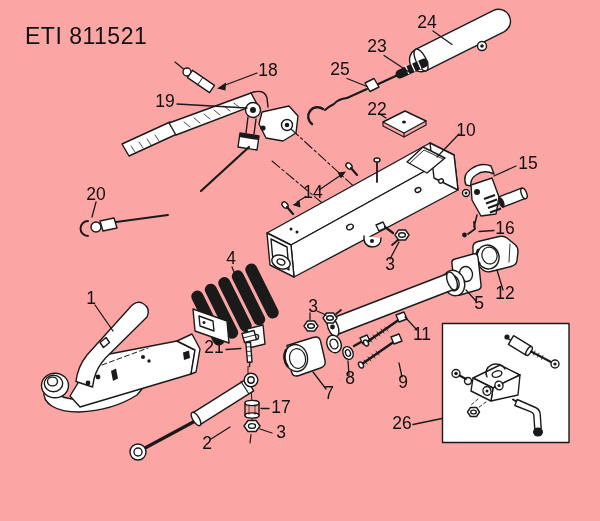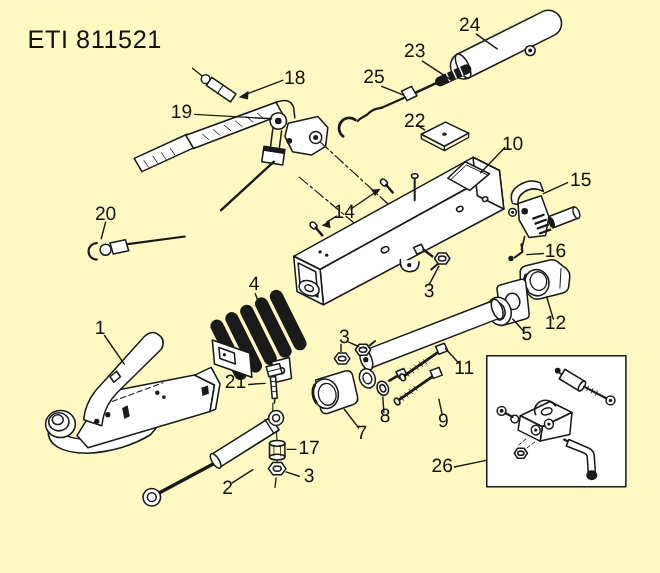"ETI 811521" .stage { background: #fef9c3 -> #fca5a5 }
